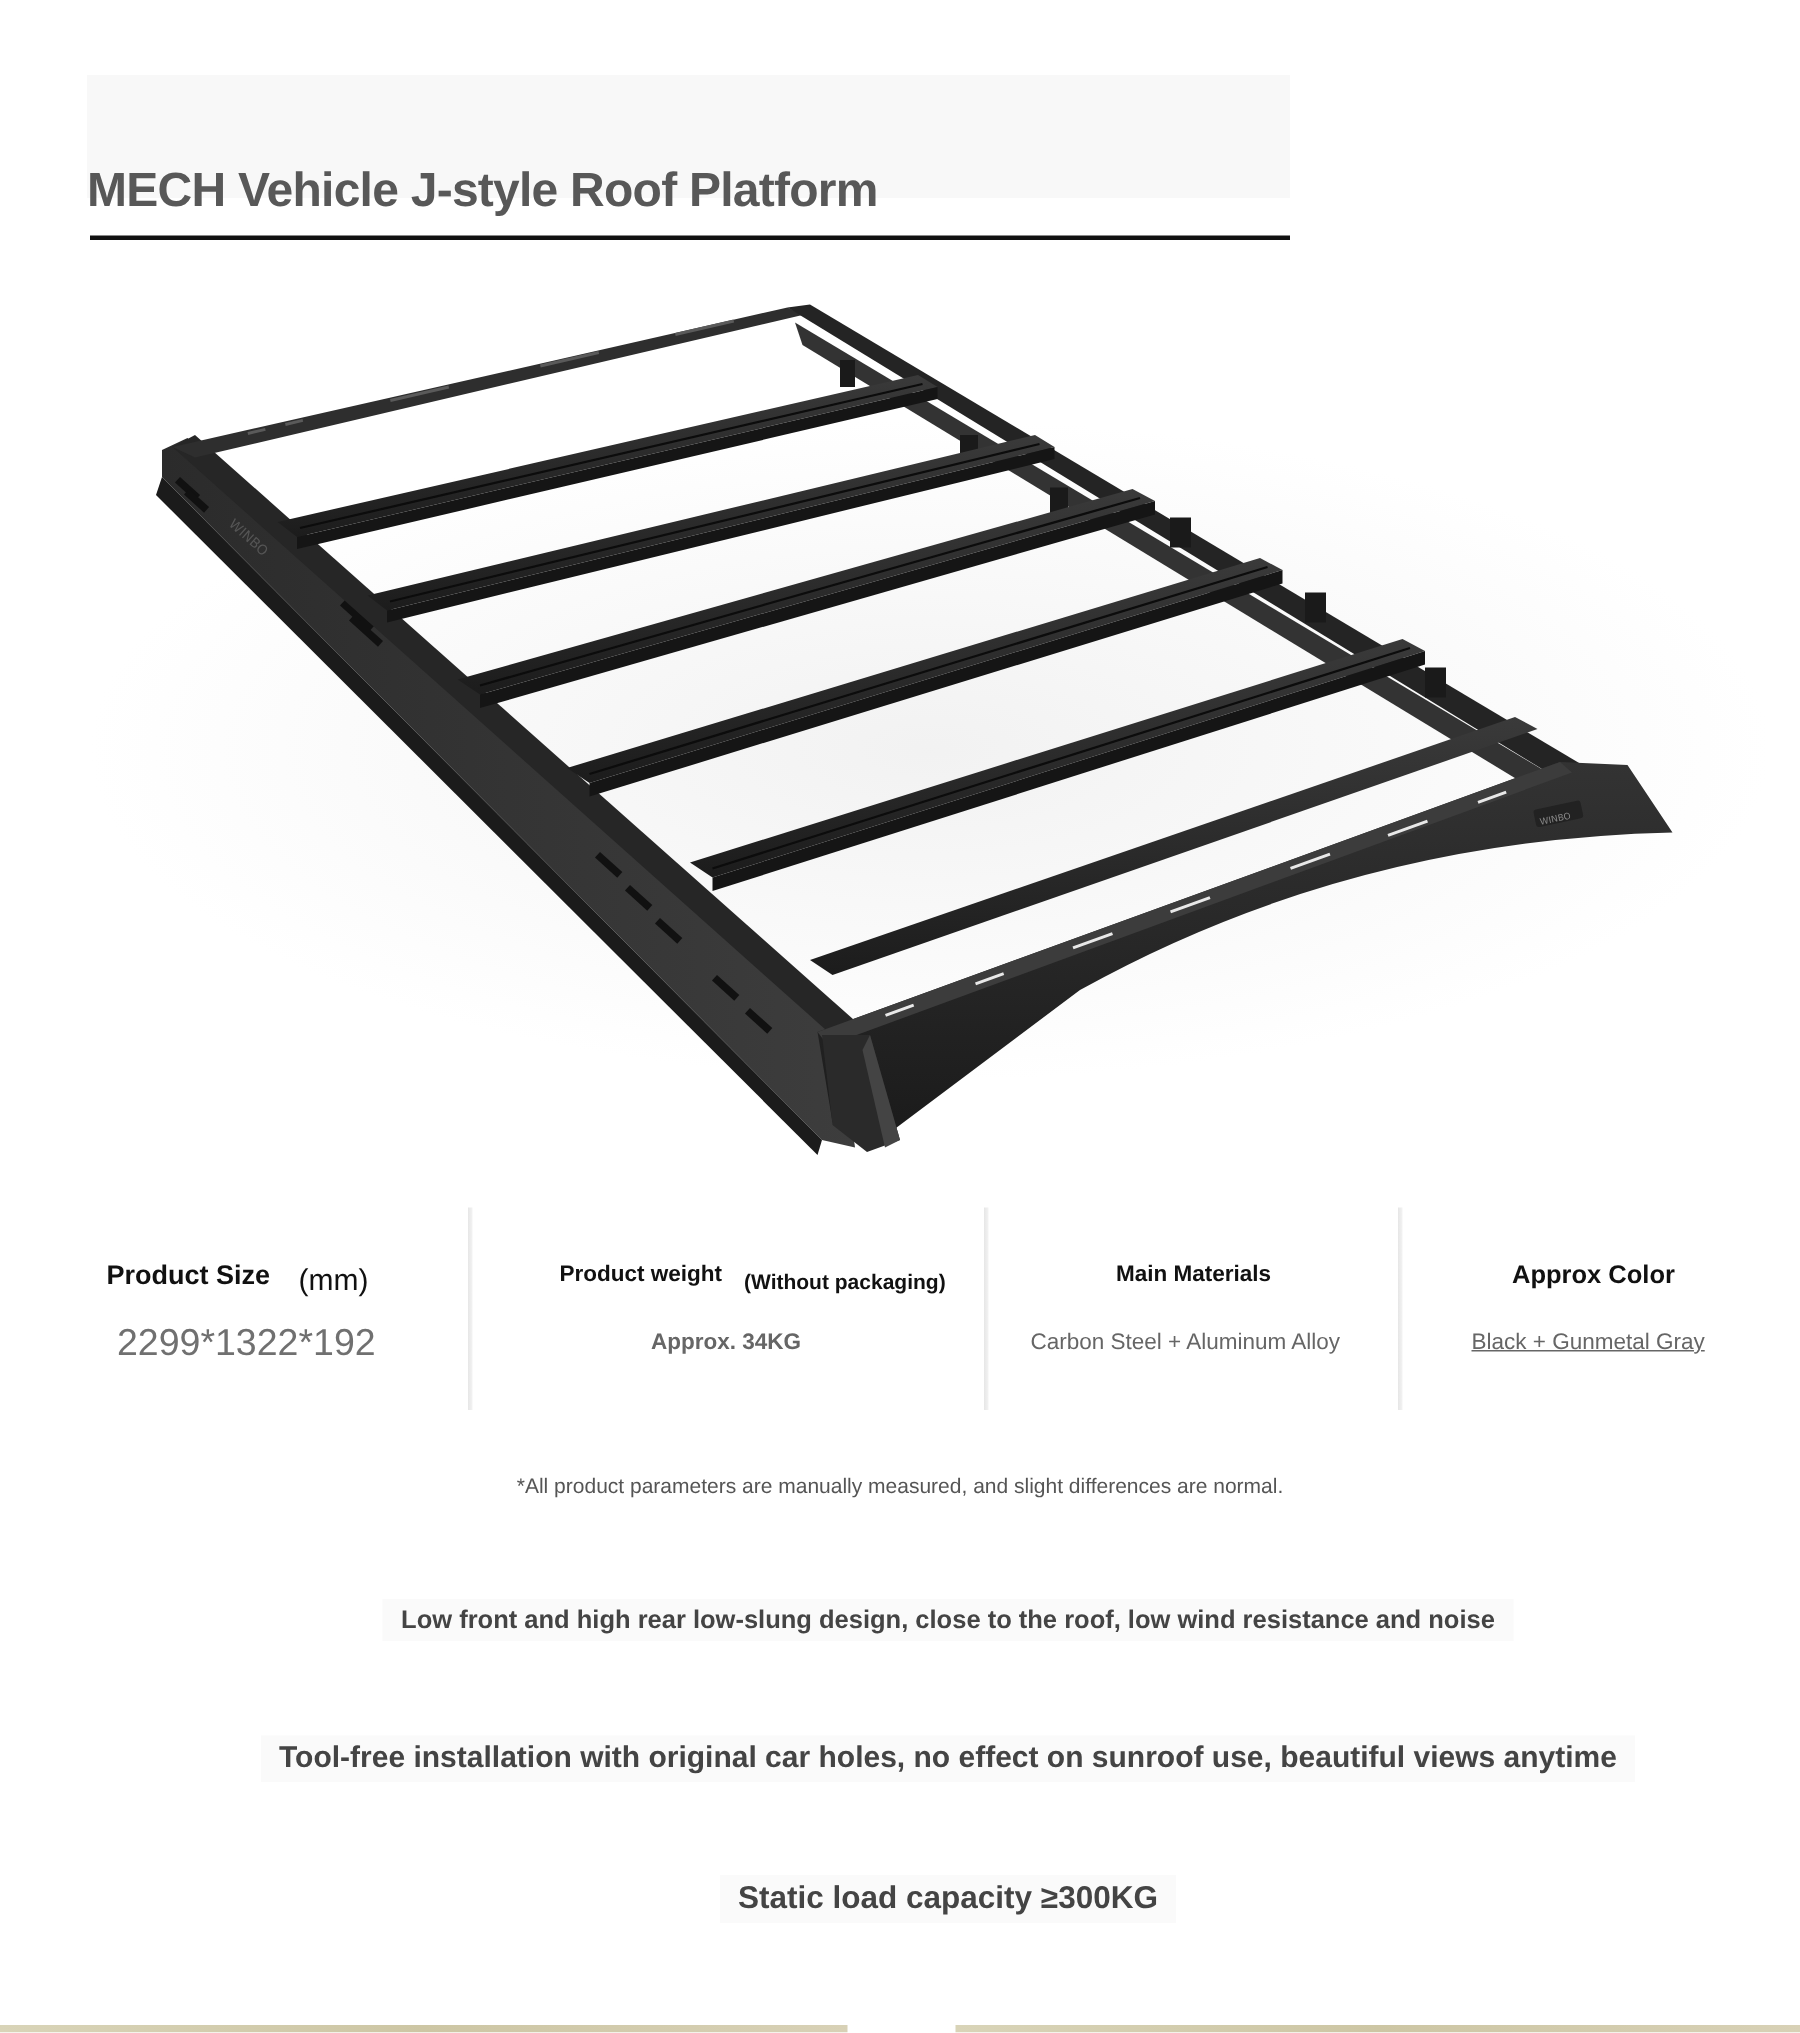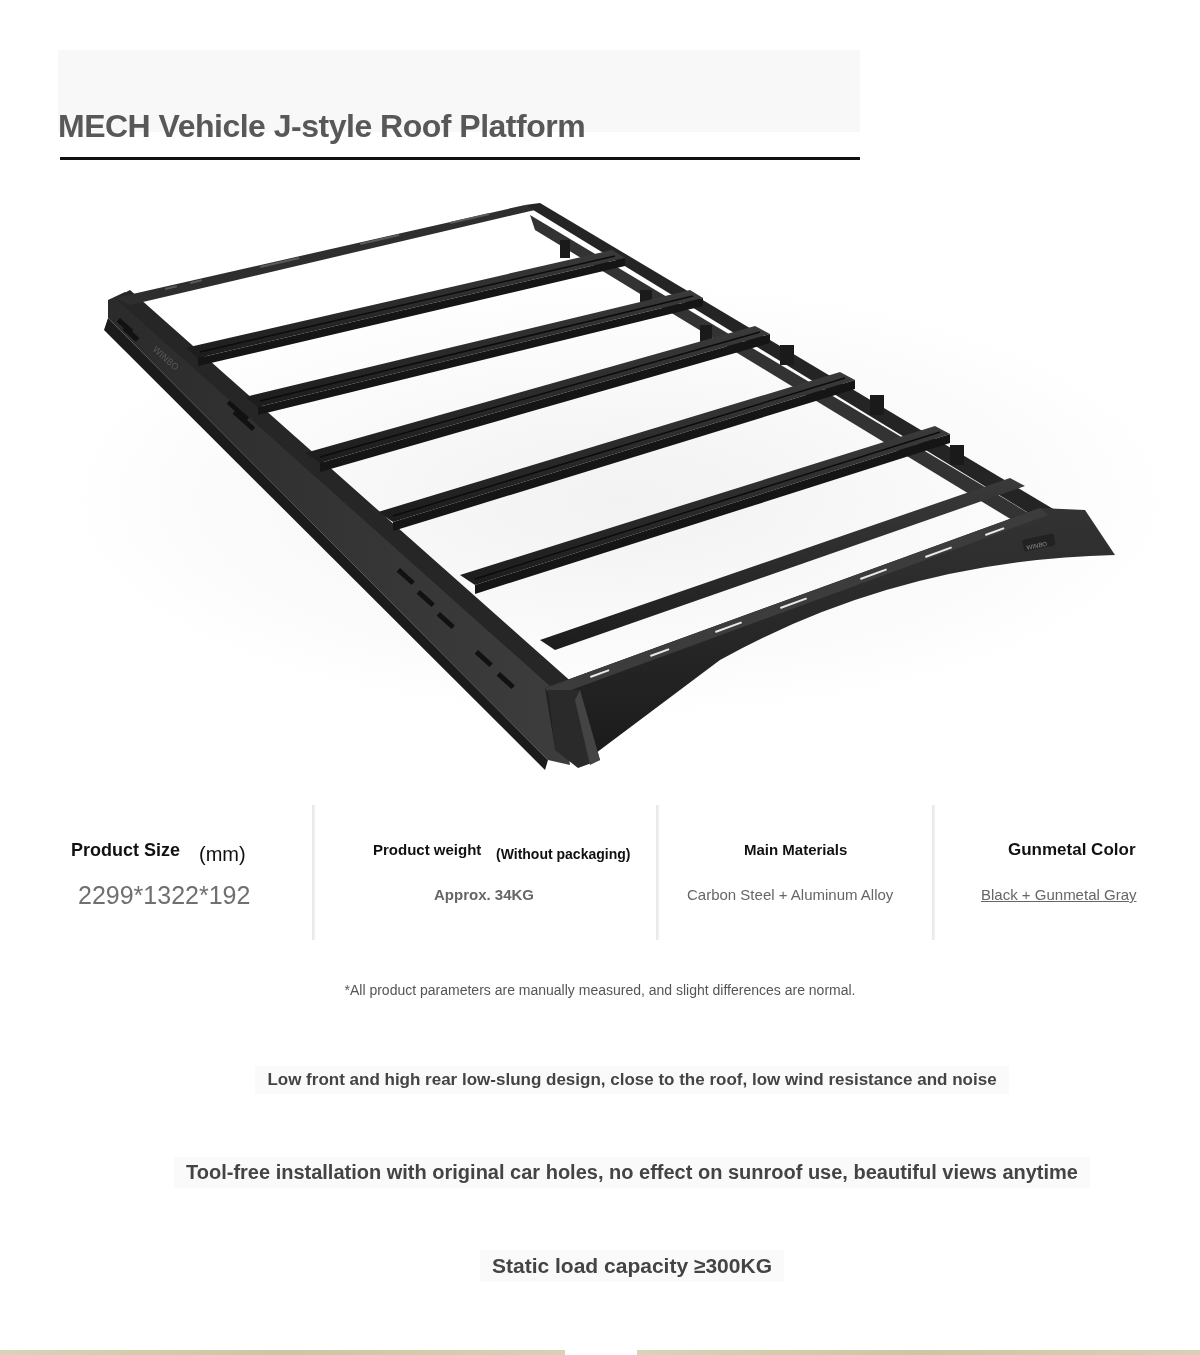"Gunmetal Color" span.spec-label { text: Gunmetal -> Approx }
